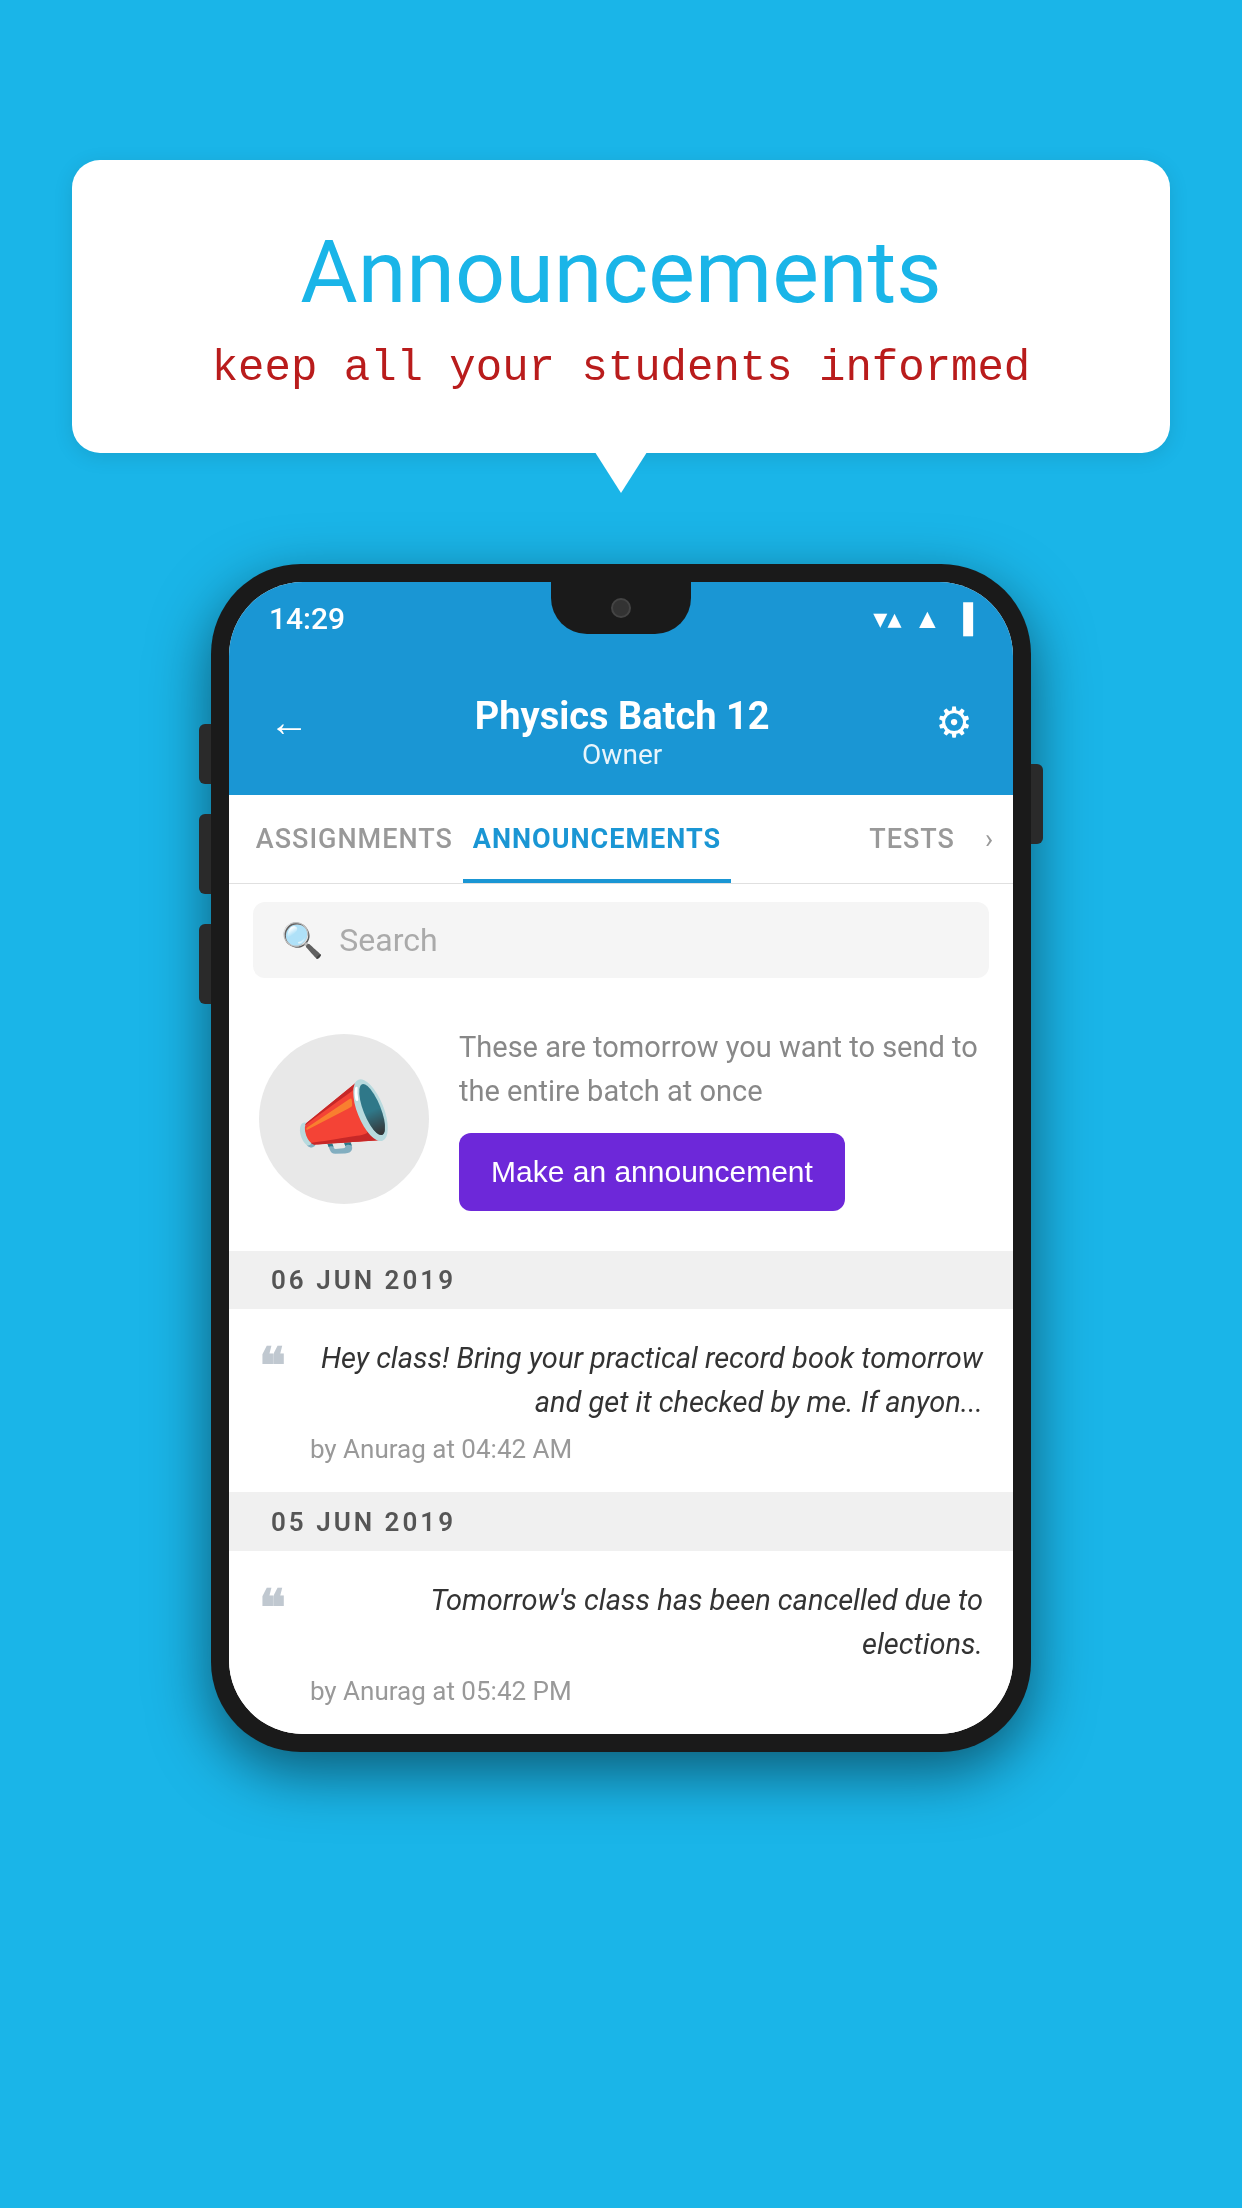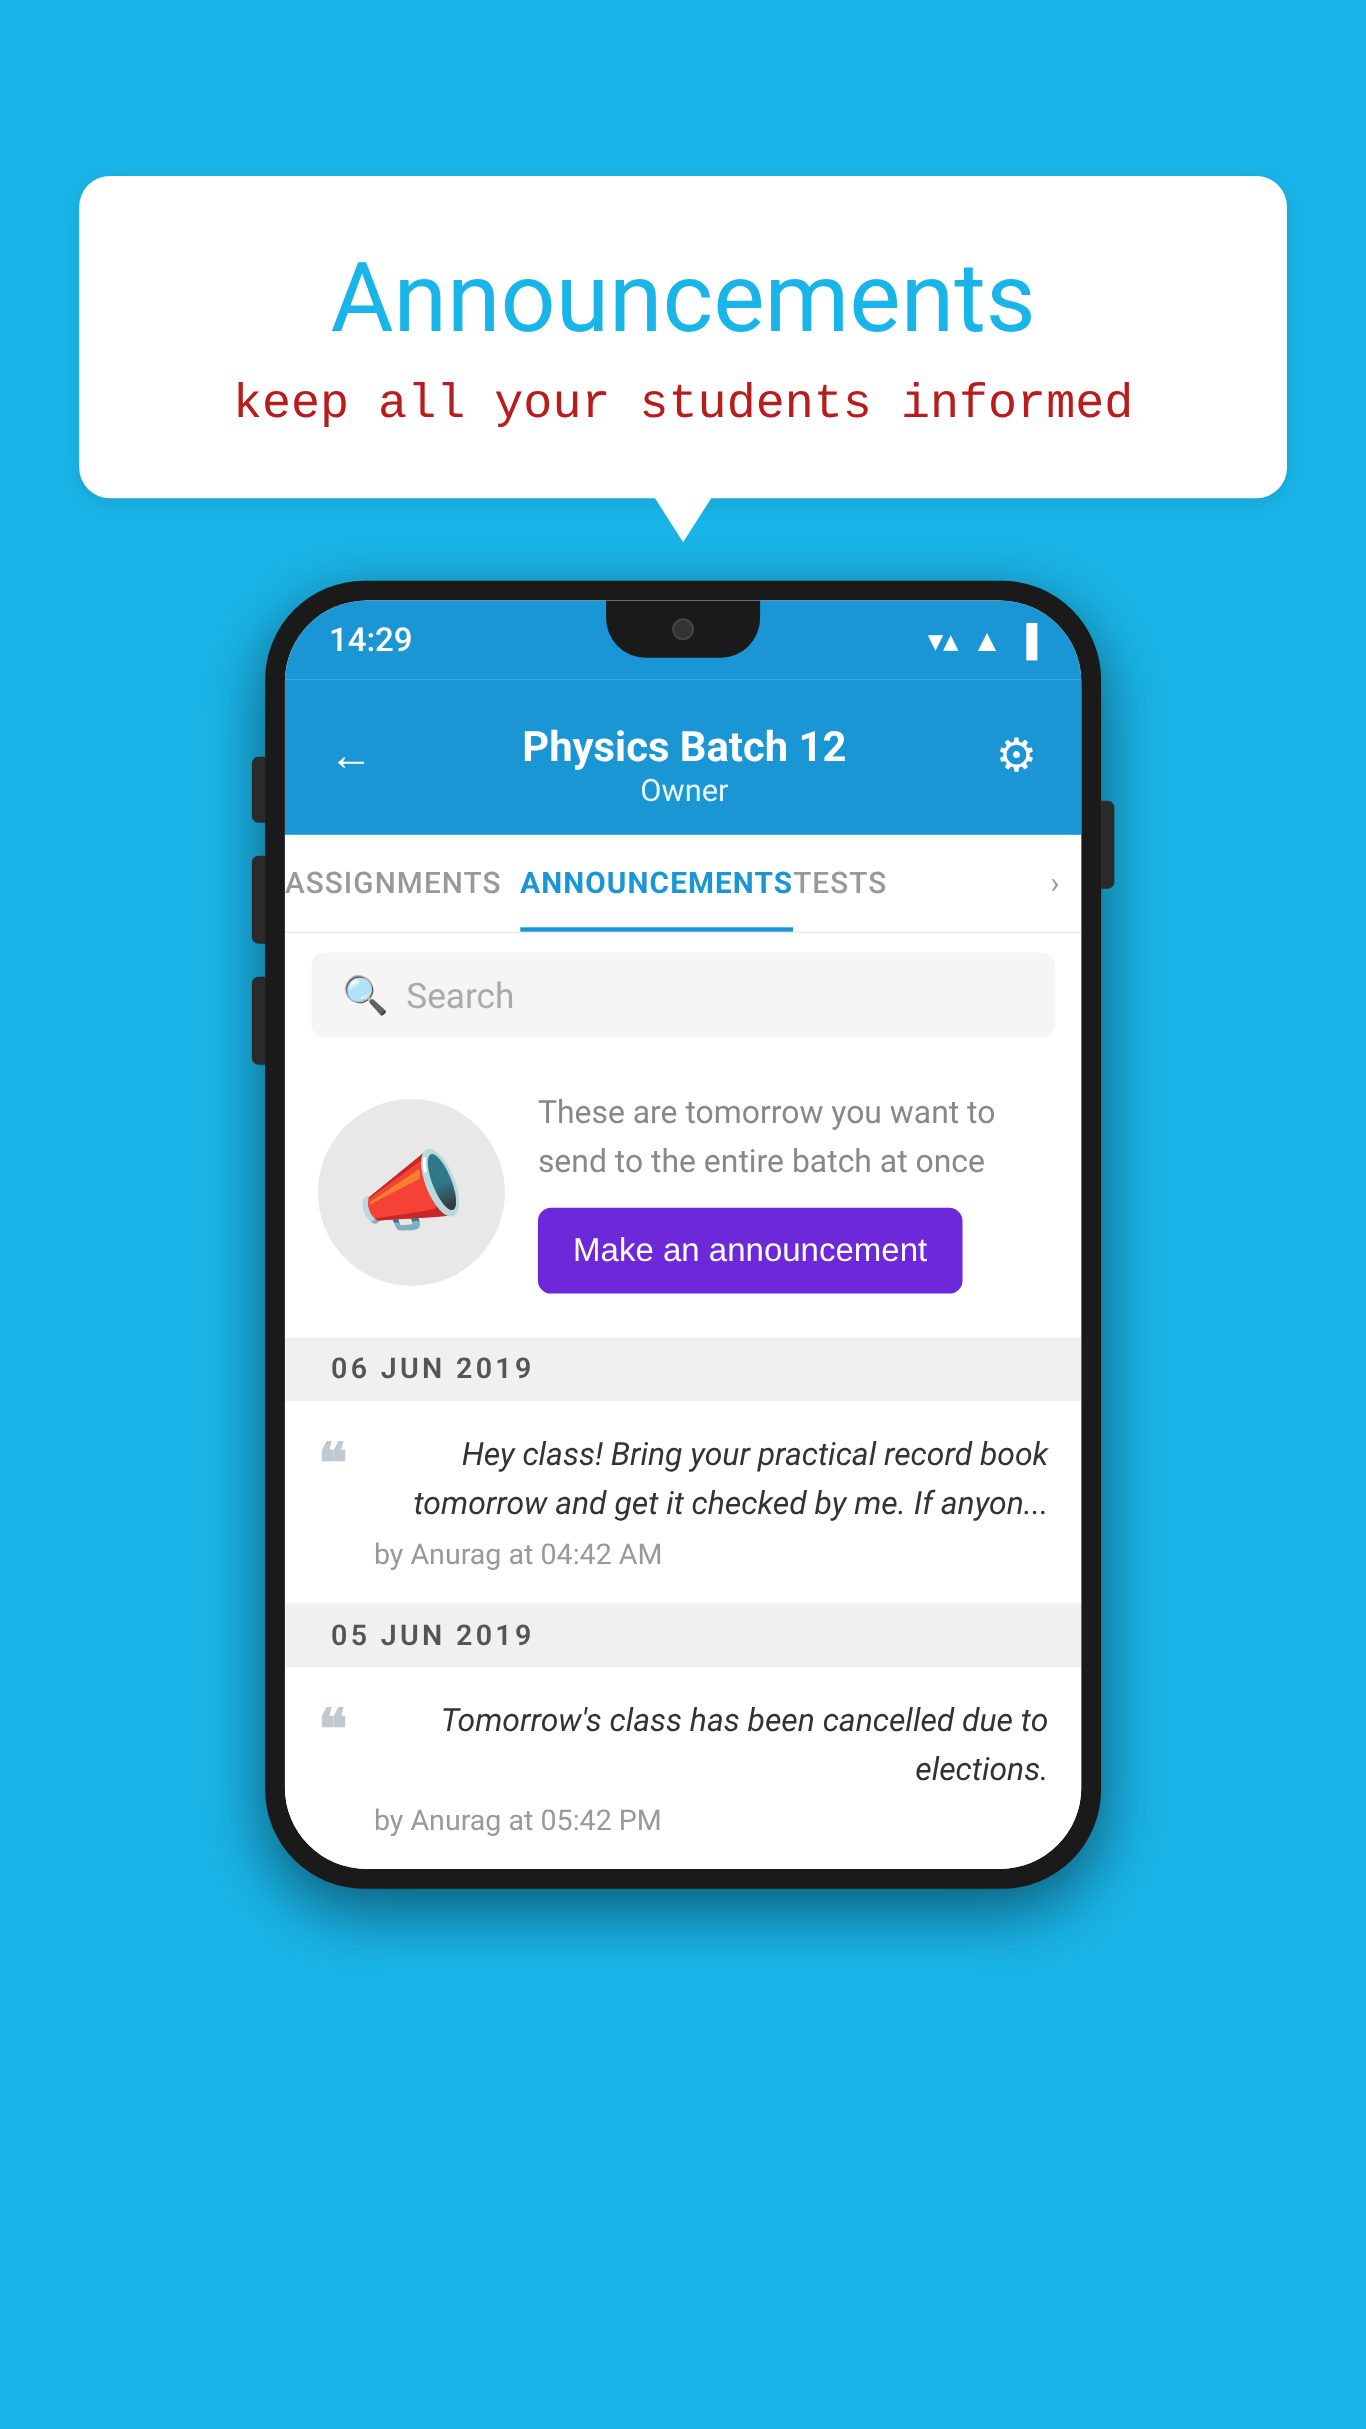"14:29" .phone-wrapper { top: 528px -> 564px; width: 760px -> 820px }
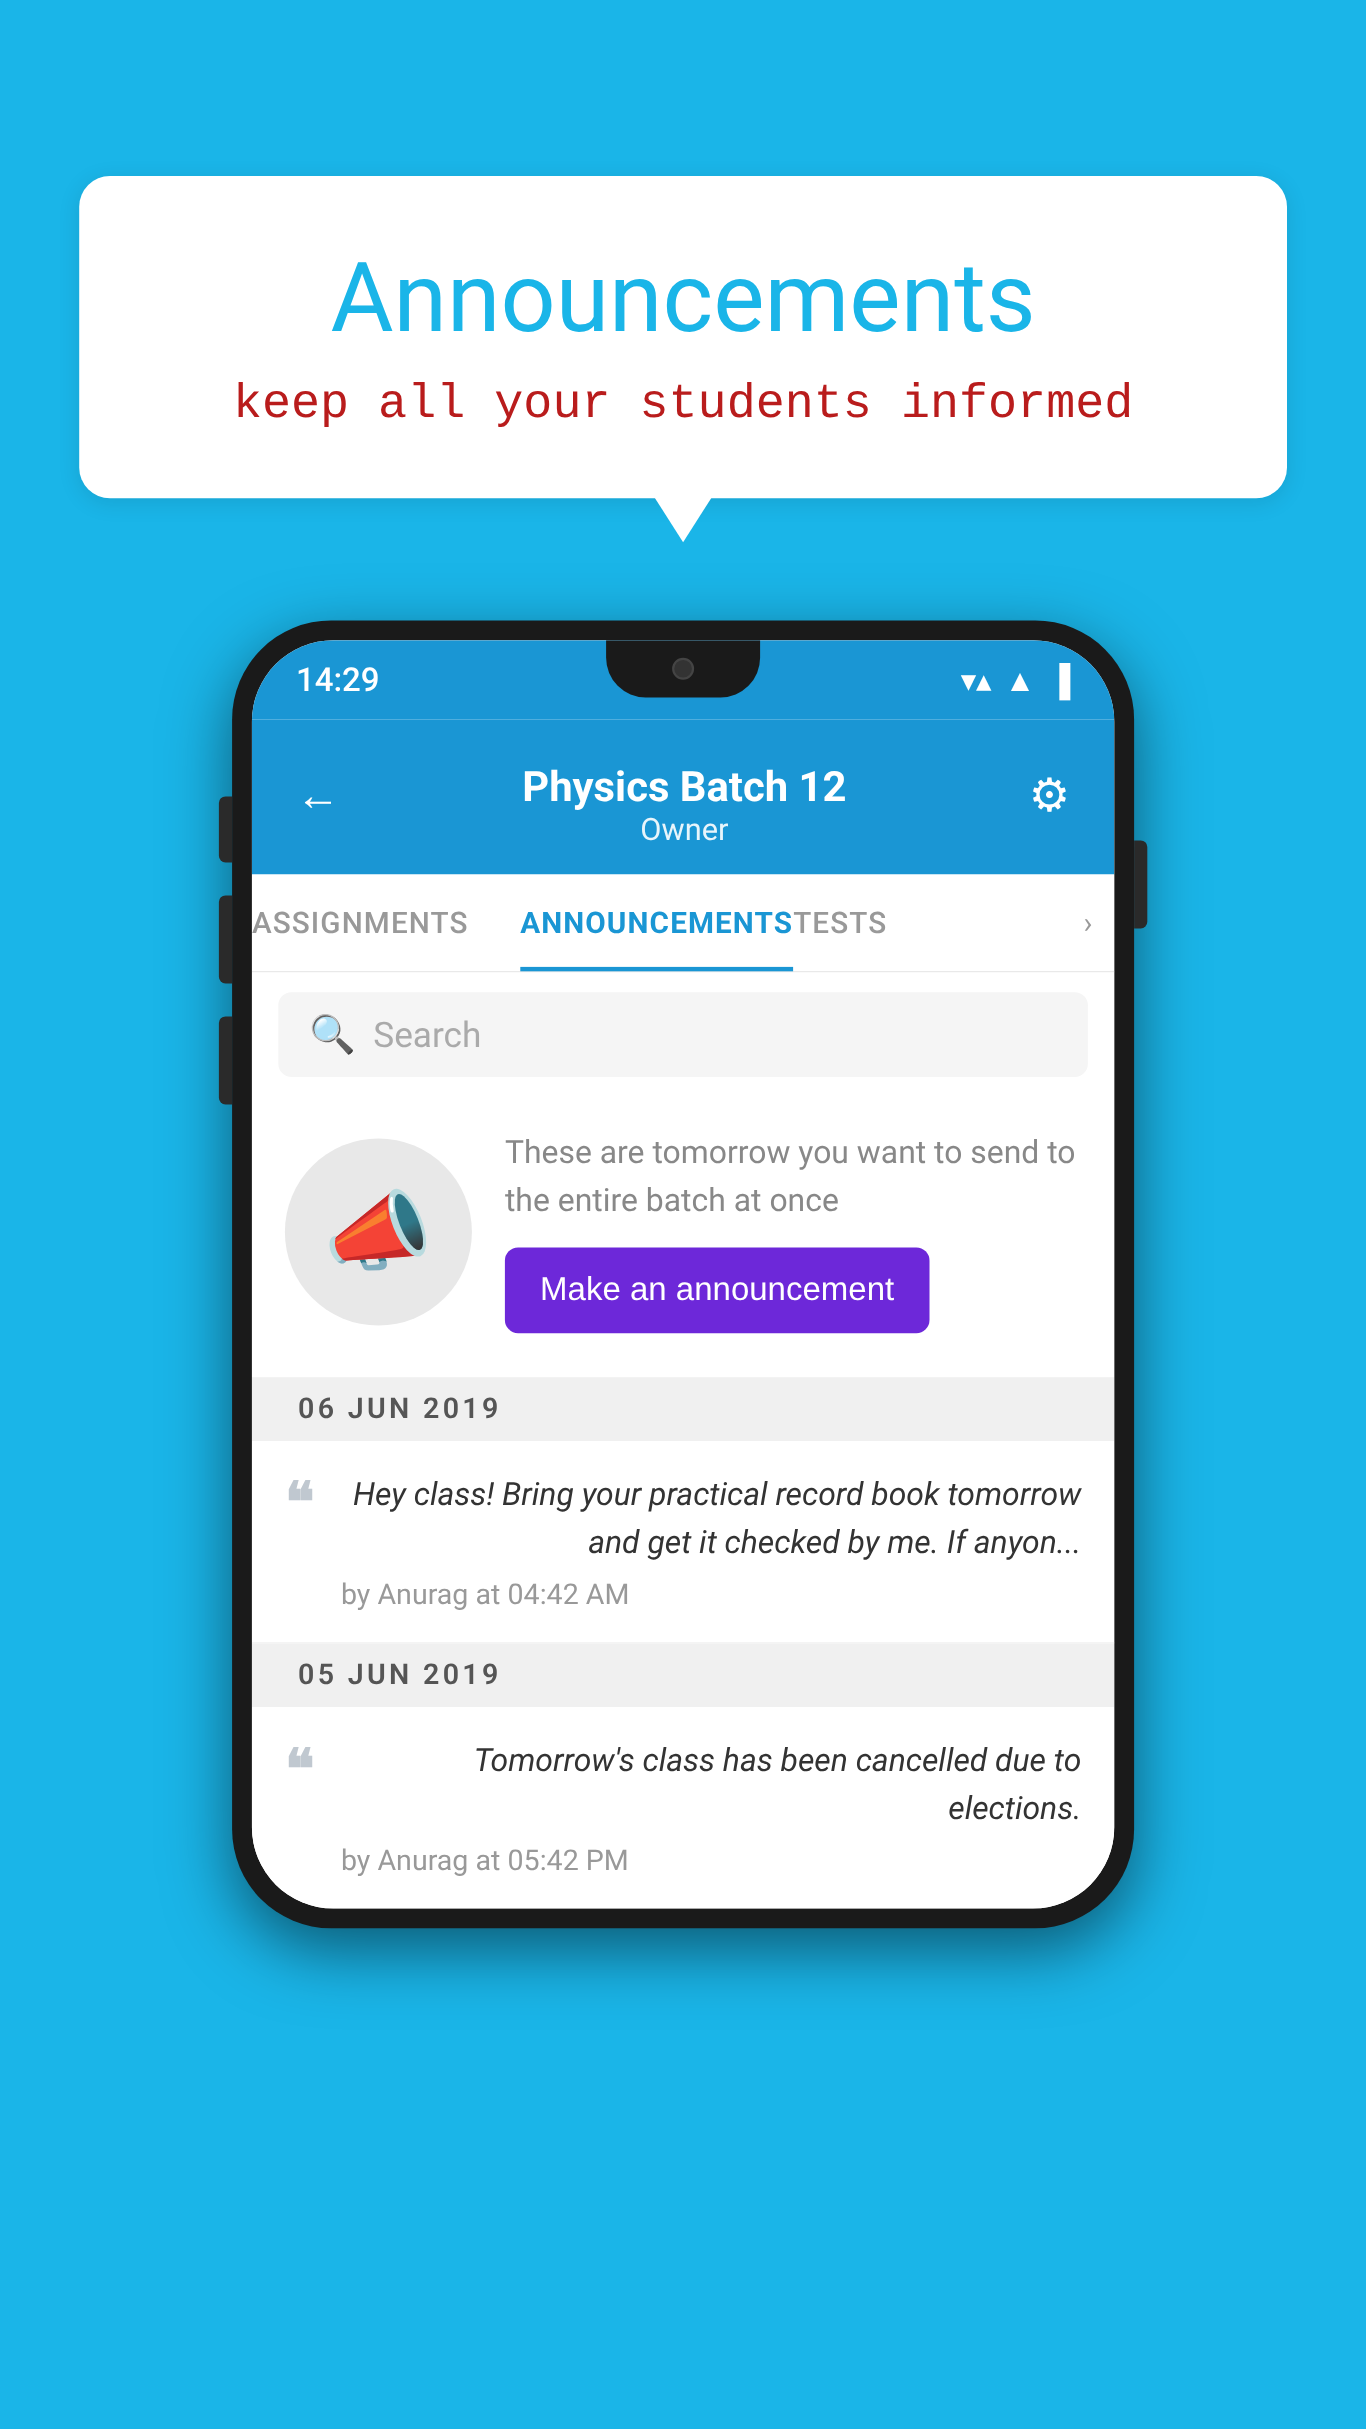"ASSIGNMENTS" .tab-item { padding: 28px 0 -> 28px 10px; text-align: left -> right }
